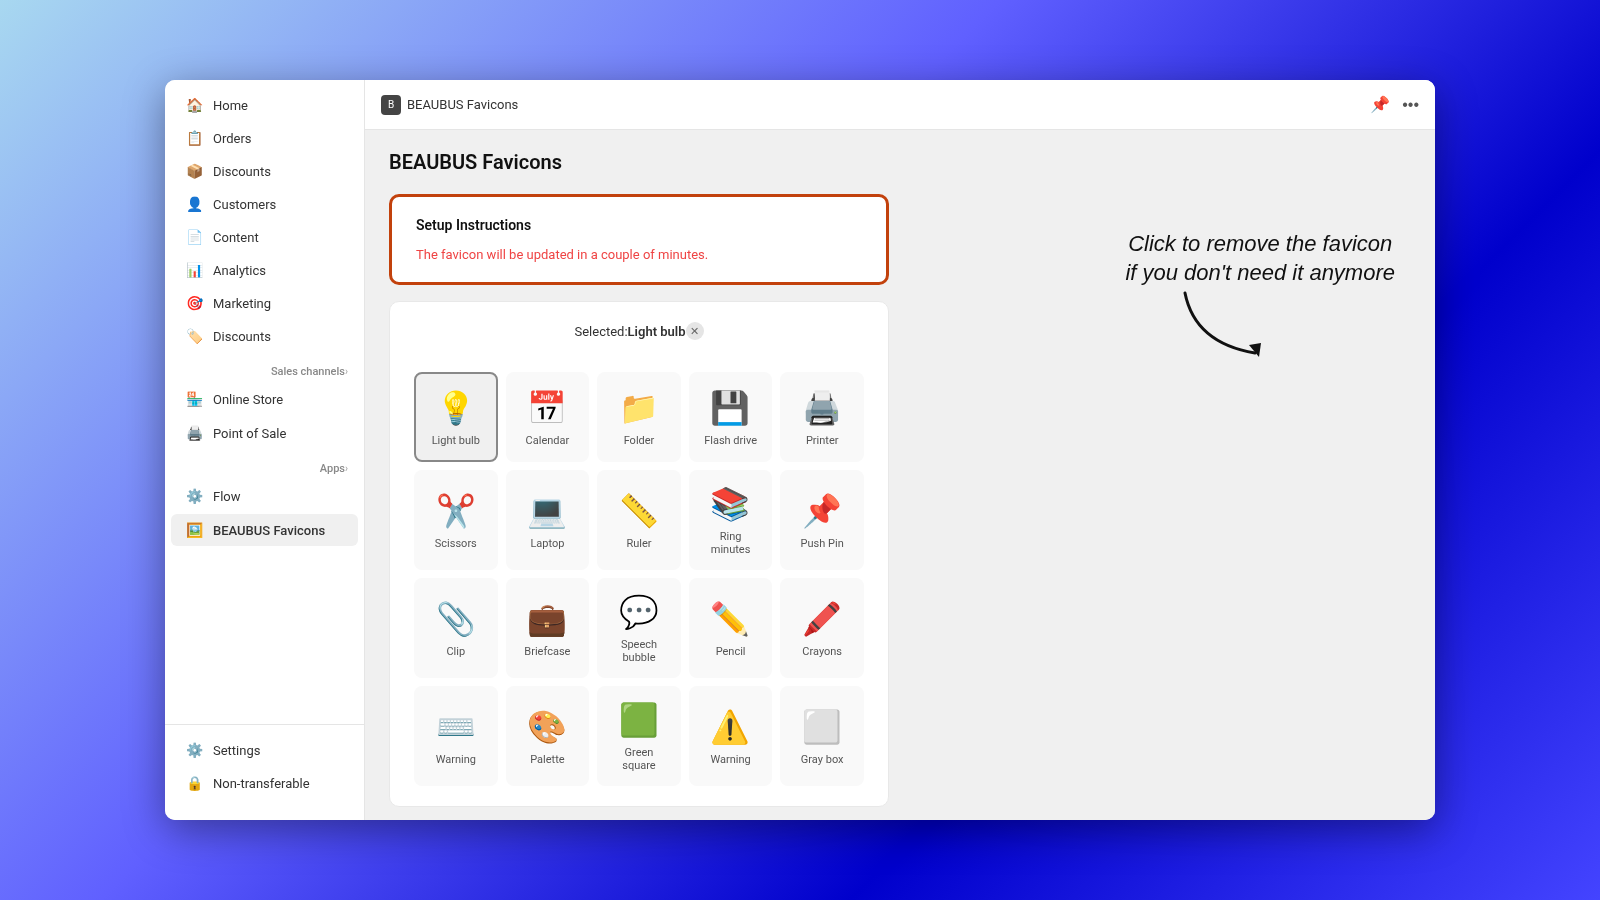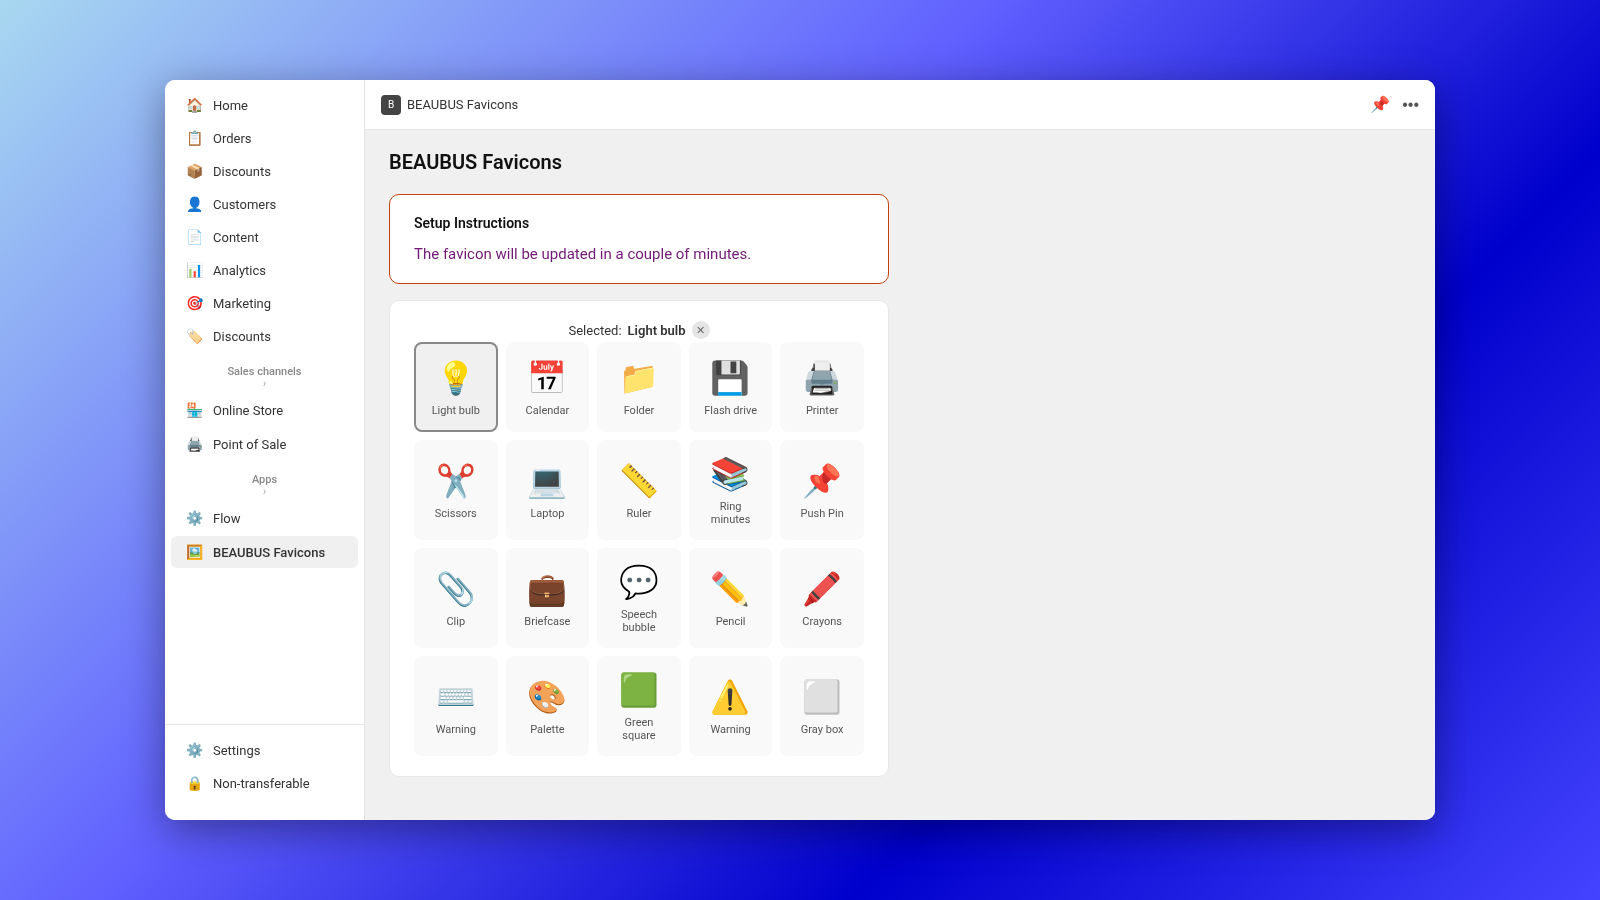"Setup Instructions" .card { border: 1px solid #c2410c -> 3px solid #c2410c }
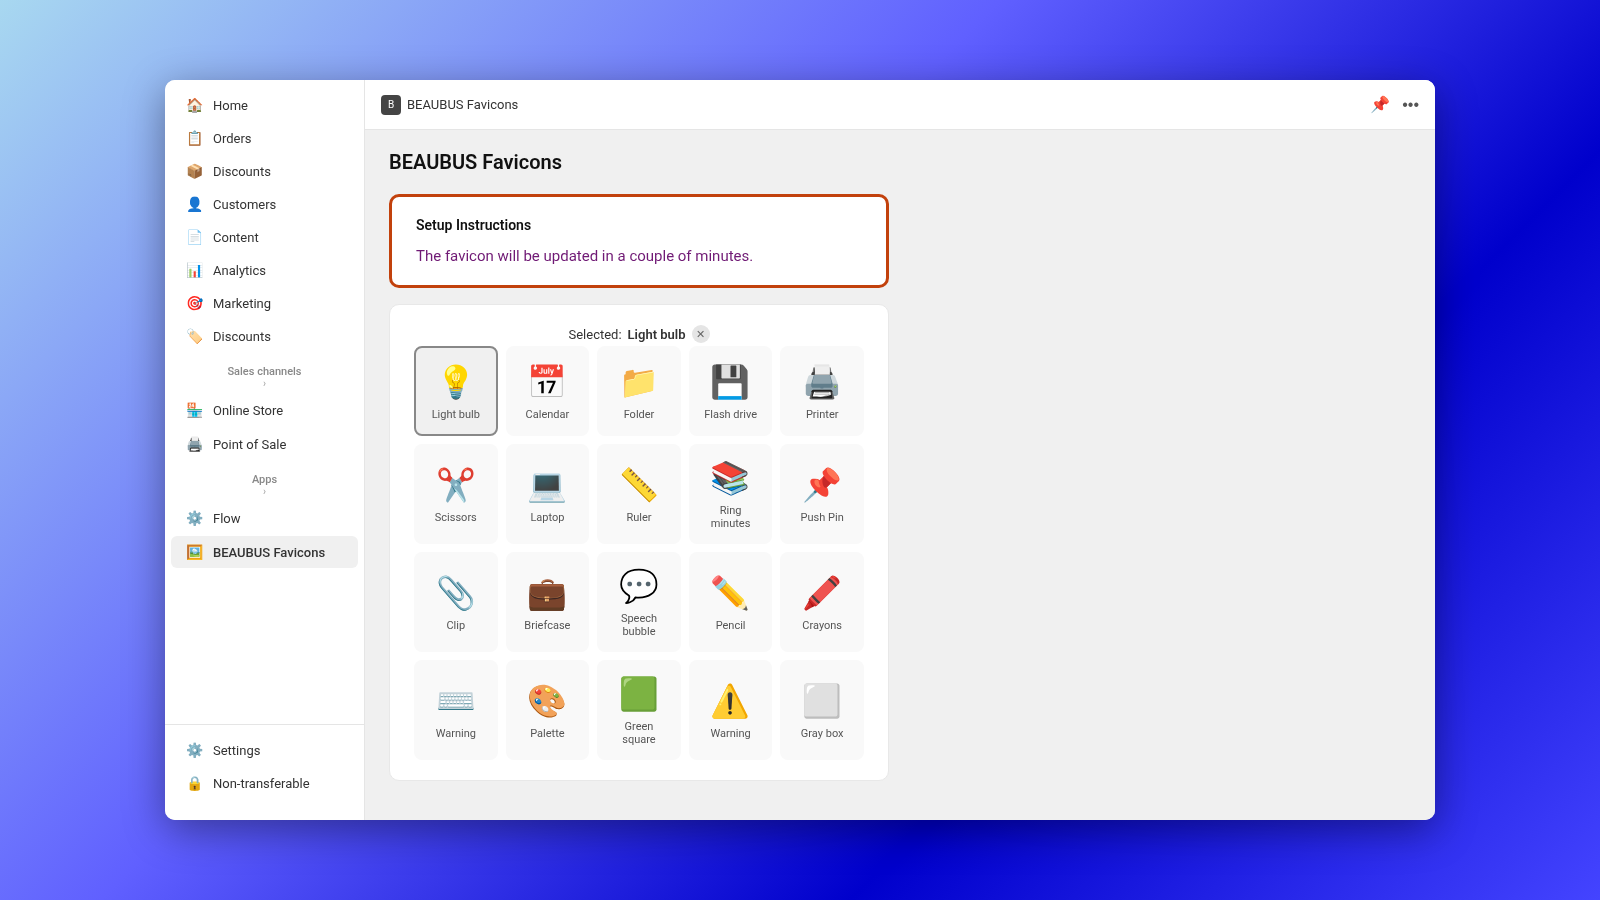"The favicon will be updated" .step-note { color: #701a75 -> #ef4444; font-size: 15px -> 13px }
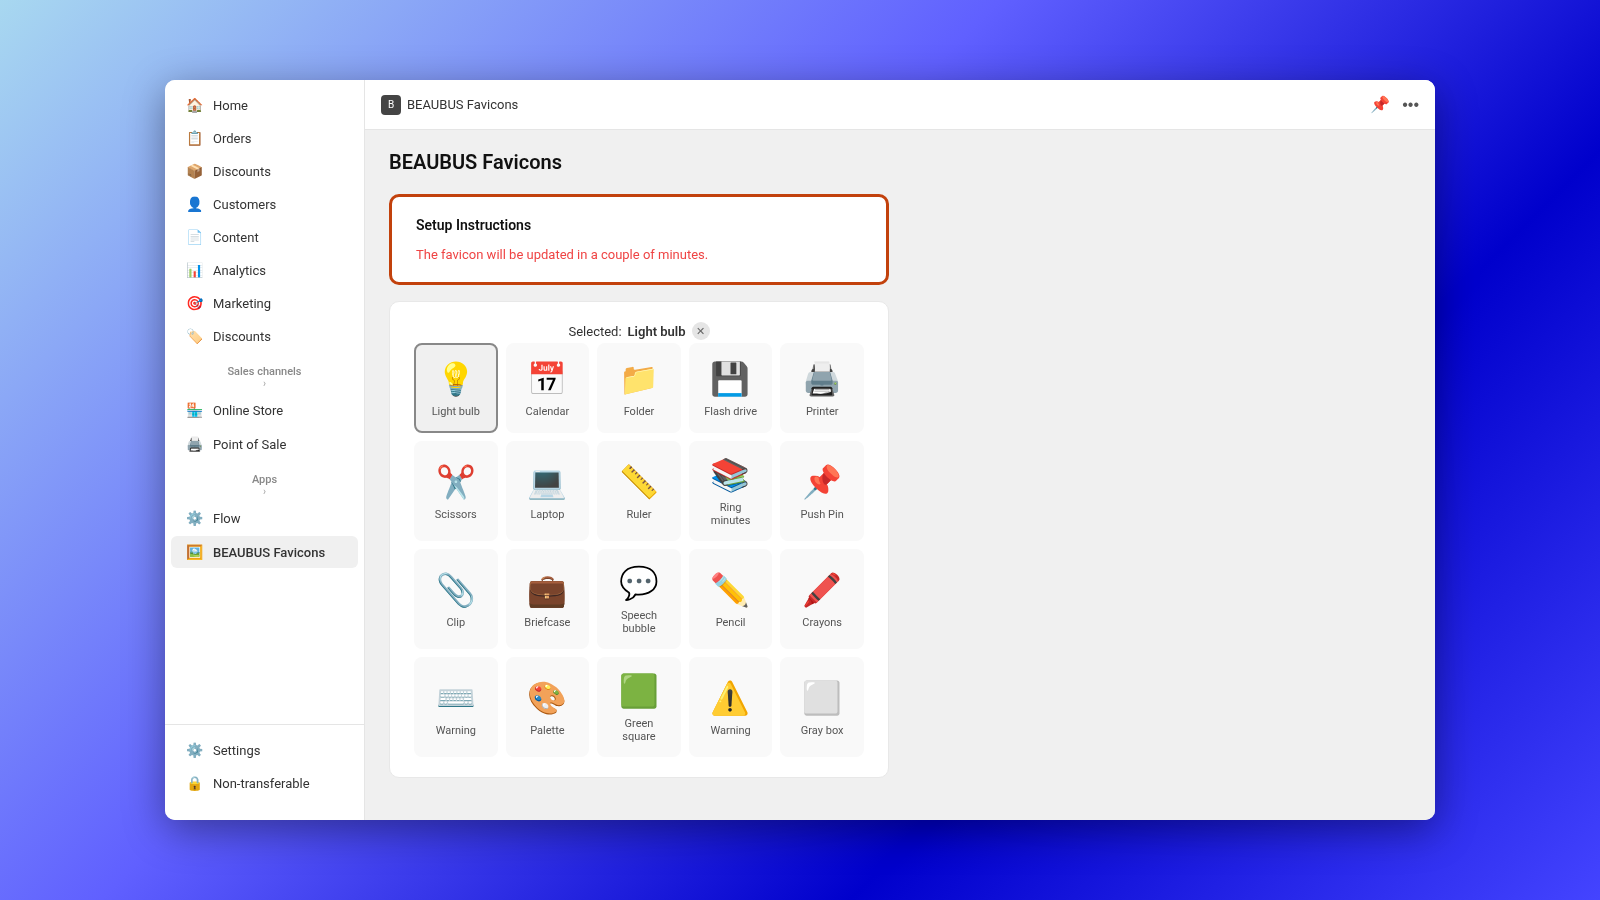"Click to remove the favicon" div.annotation-overlay { html: none -> <div> <div> <div>Click to remove the favicon</div> <div>if you don't need it anymore</div> </div> <div> <svg> <path></path> <polygon></polygon> </svg> </div> </div> }
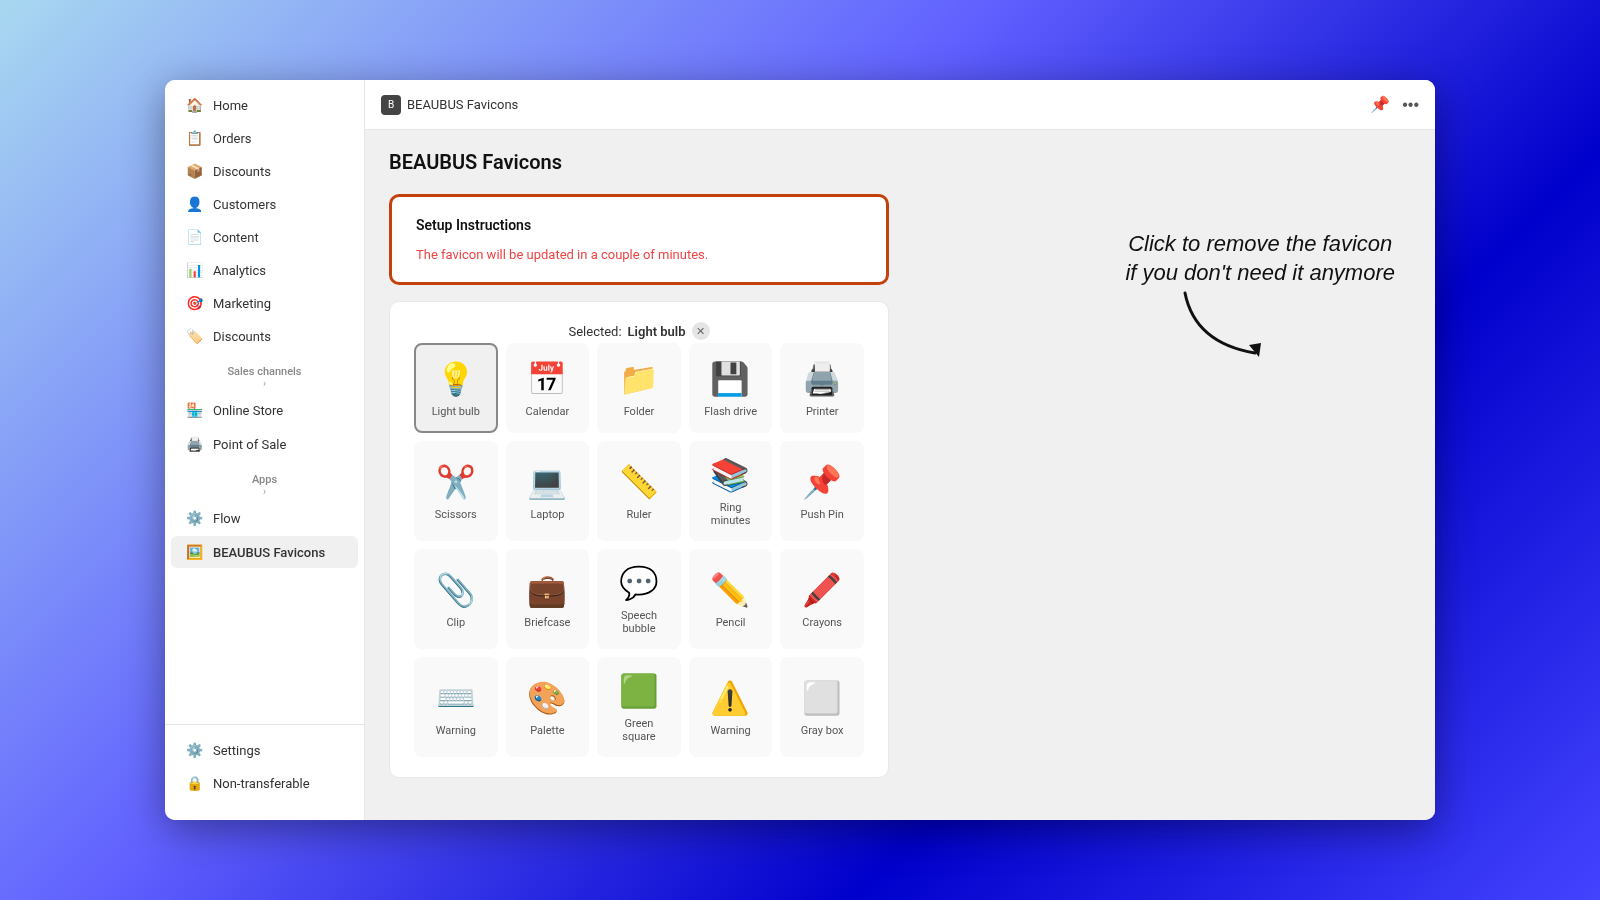"Selected:" .selected-row { gap: 6px -> none; margin-bottom: 3px -> 32px }
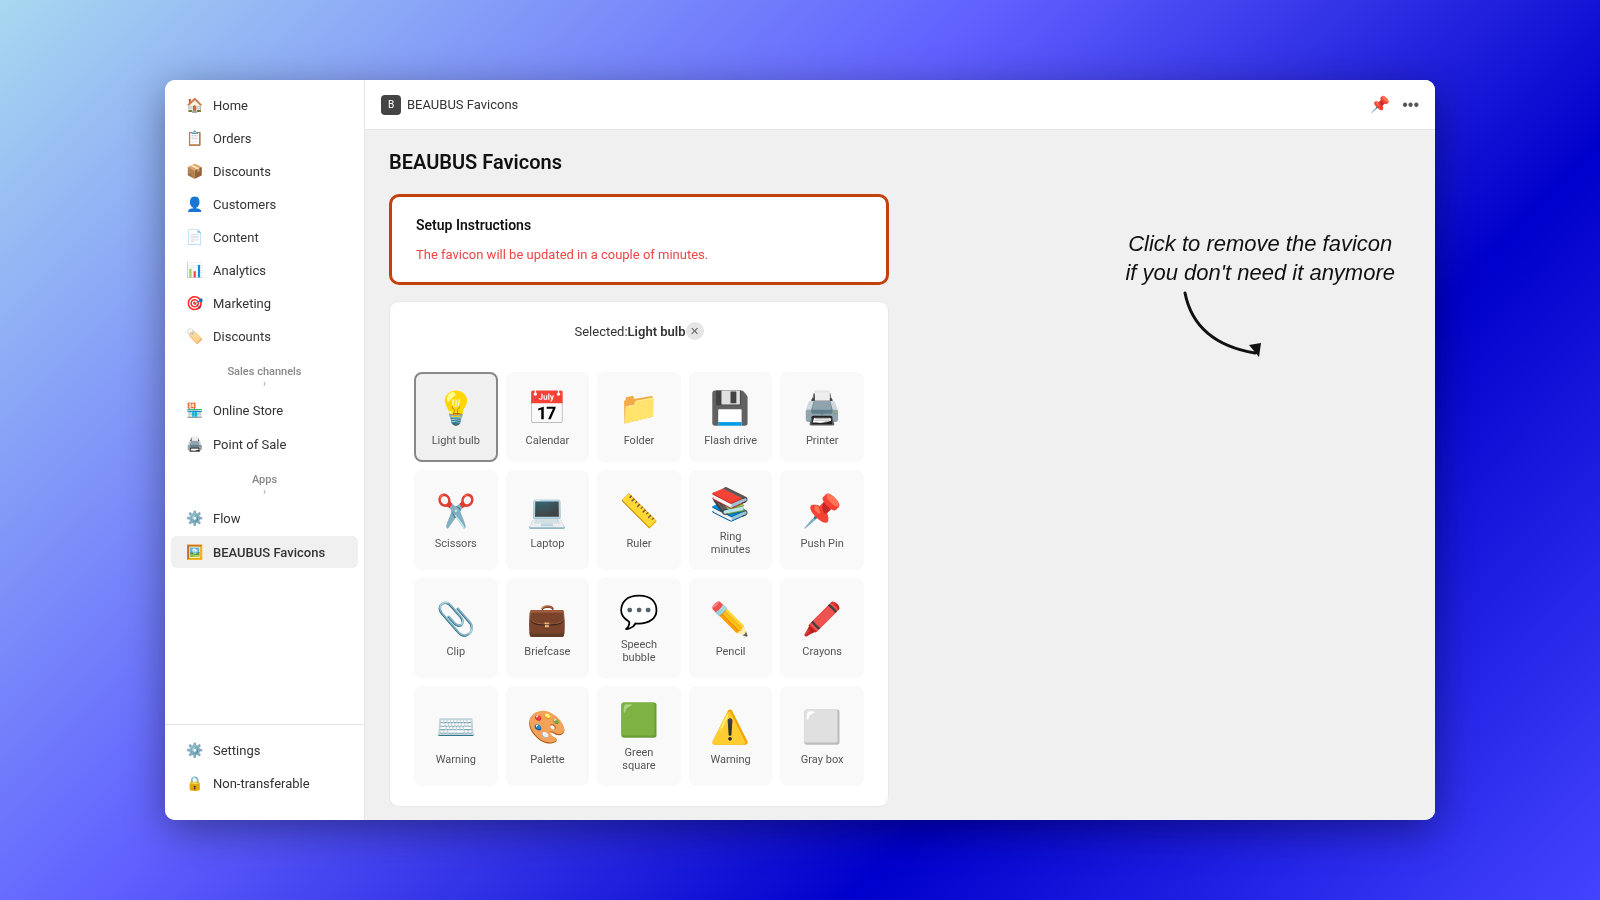"Sales channels" .sidebar-section-label { flex-direction: column -> none }
